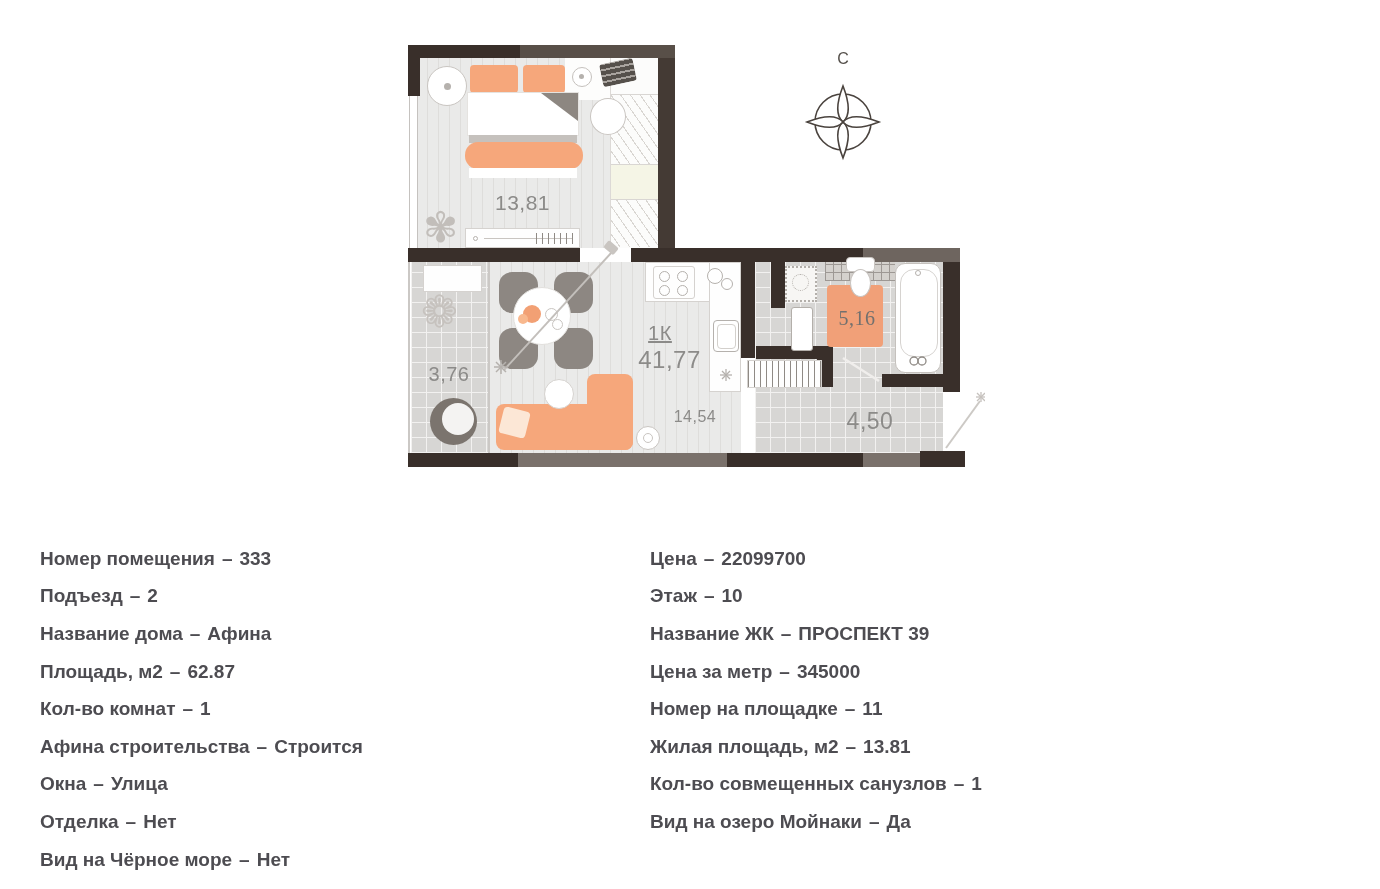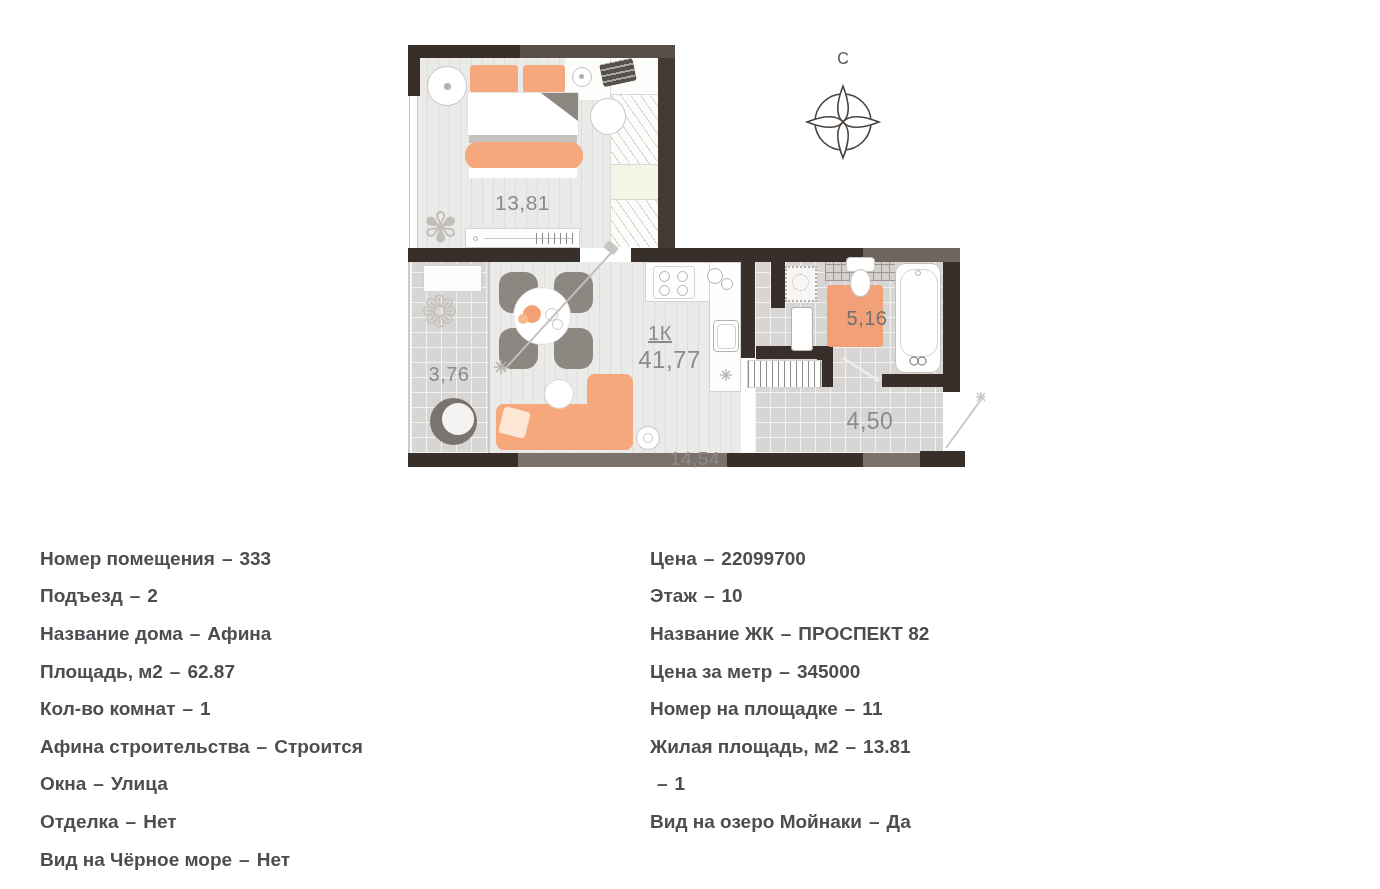"5,16" div.room-label { font-family: none -> Liberation Serif, serif; left: 12px -> 2px }
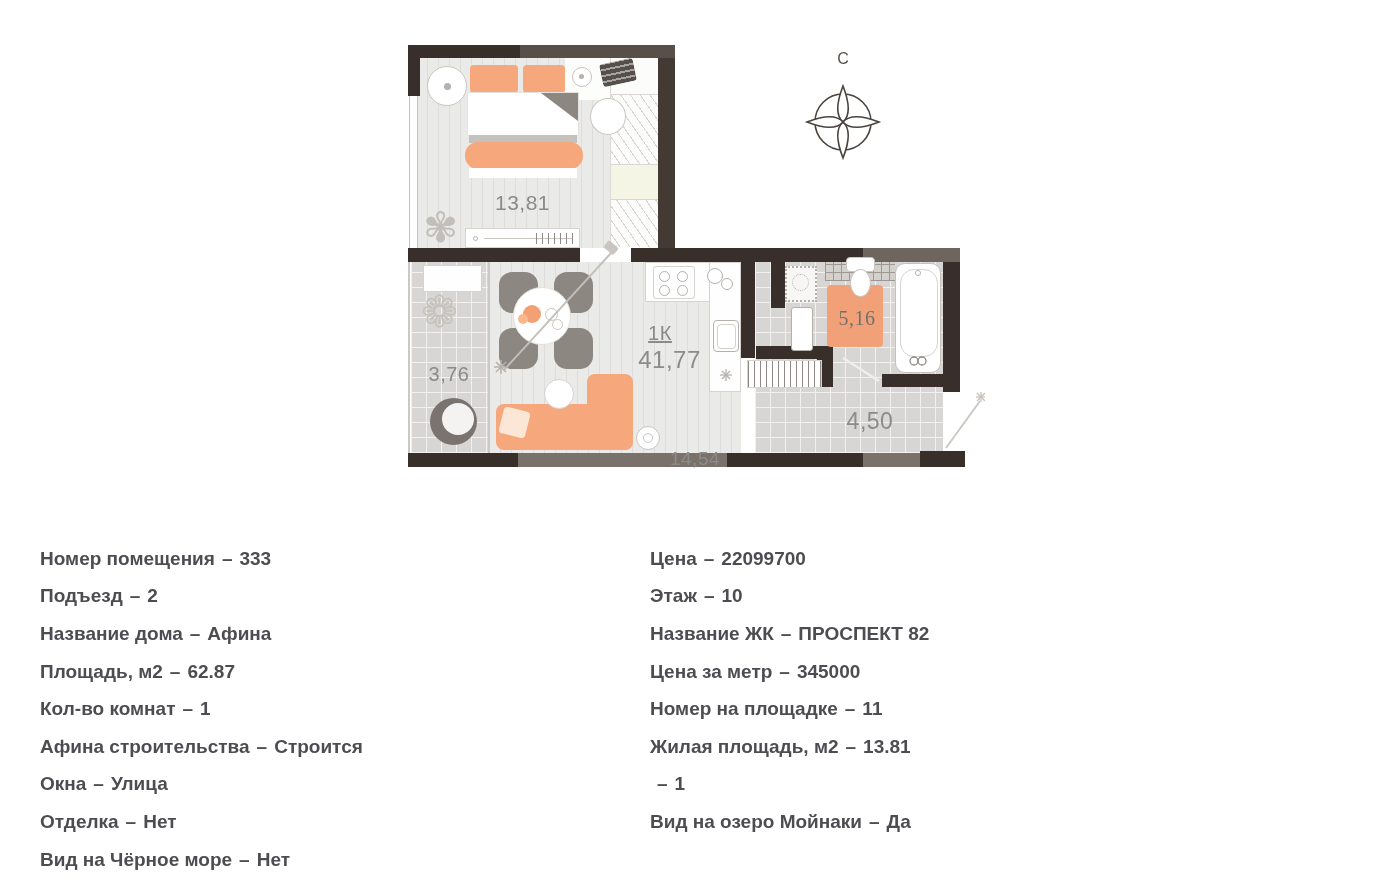"14,54" div.room-label { font-size: 19px -> 16px; margin-top: 40px -> none }
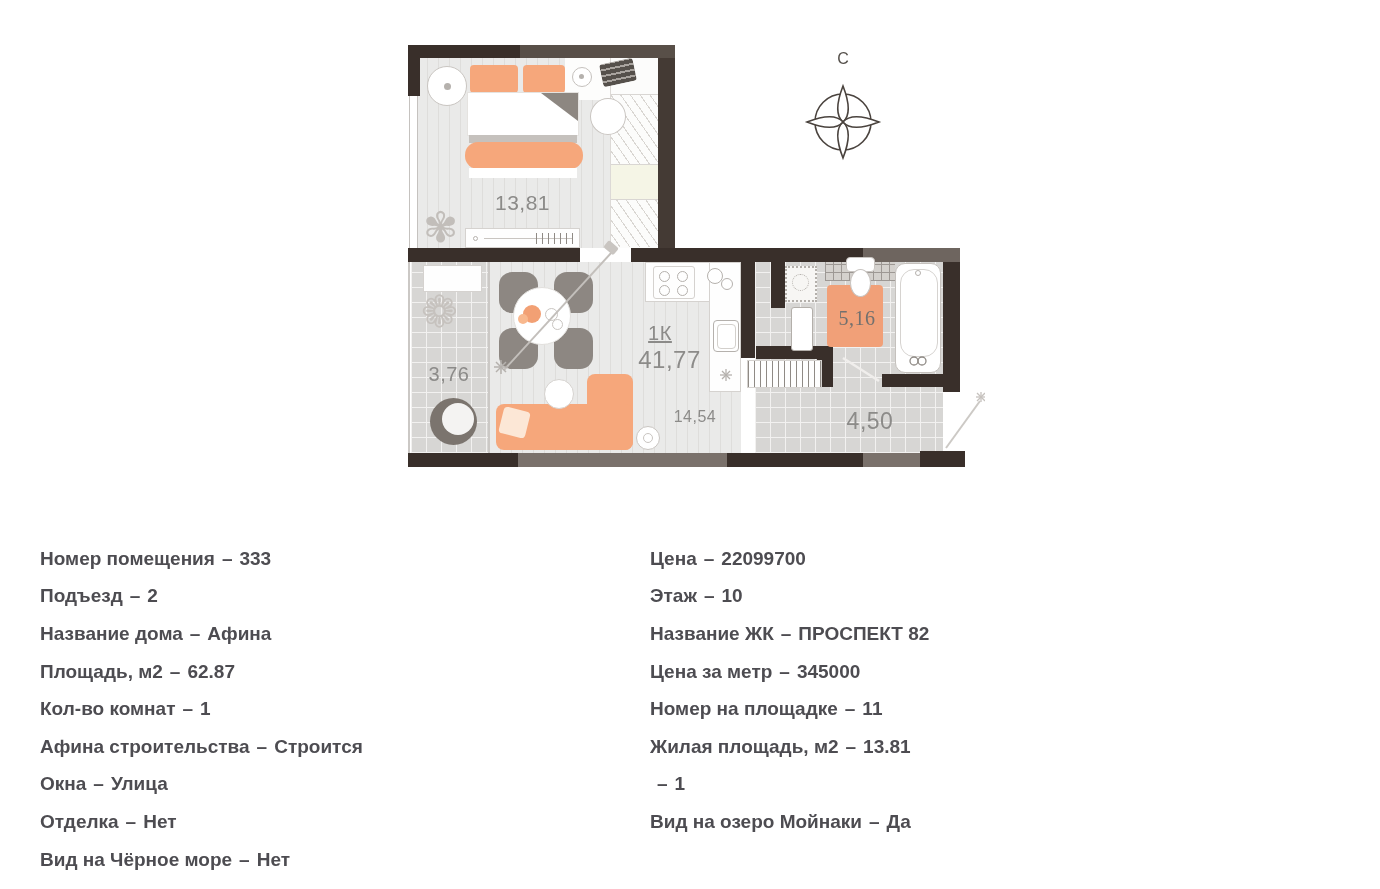"ПРОСПЕКТ 82" span { text: 82 -> 39 }
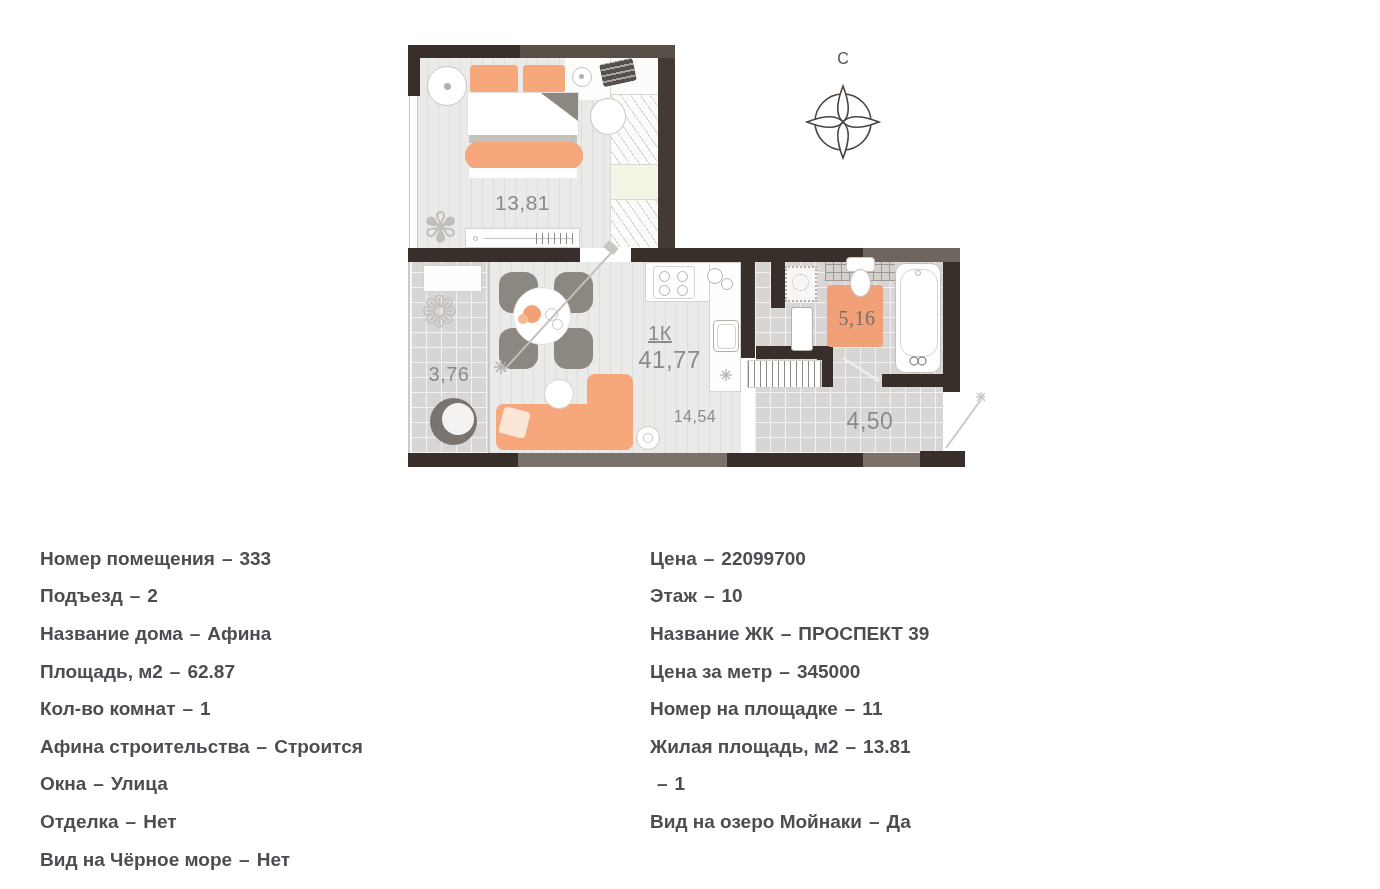"Кол-во совмещенных санузлов" span { html: none -> <span>Кол-во совмещенных санузлов</span> }
